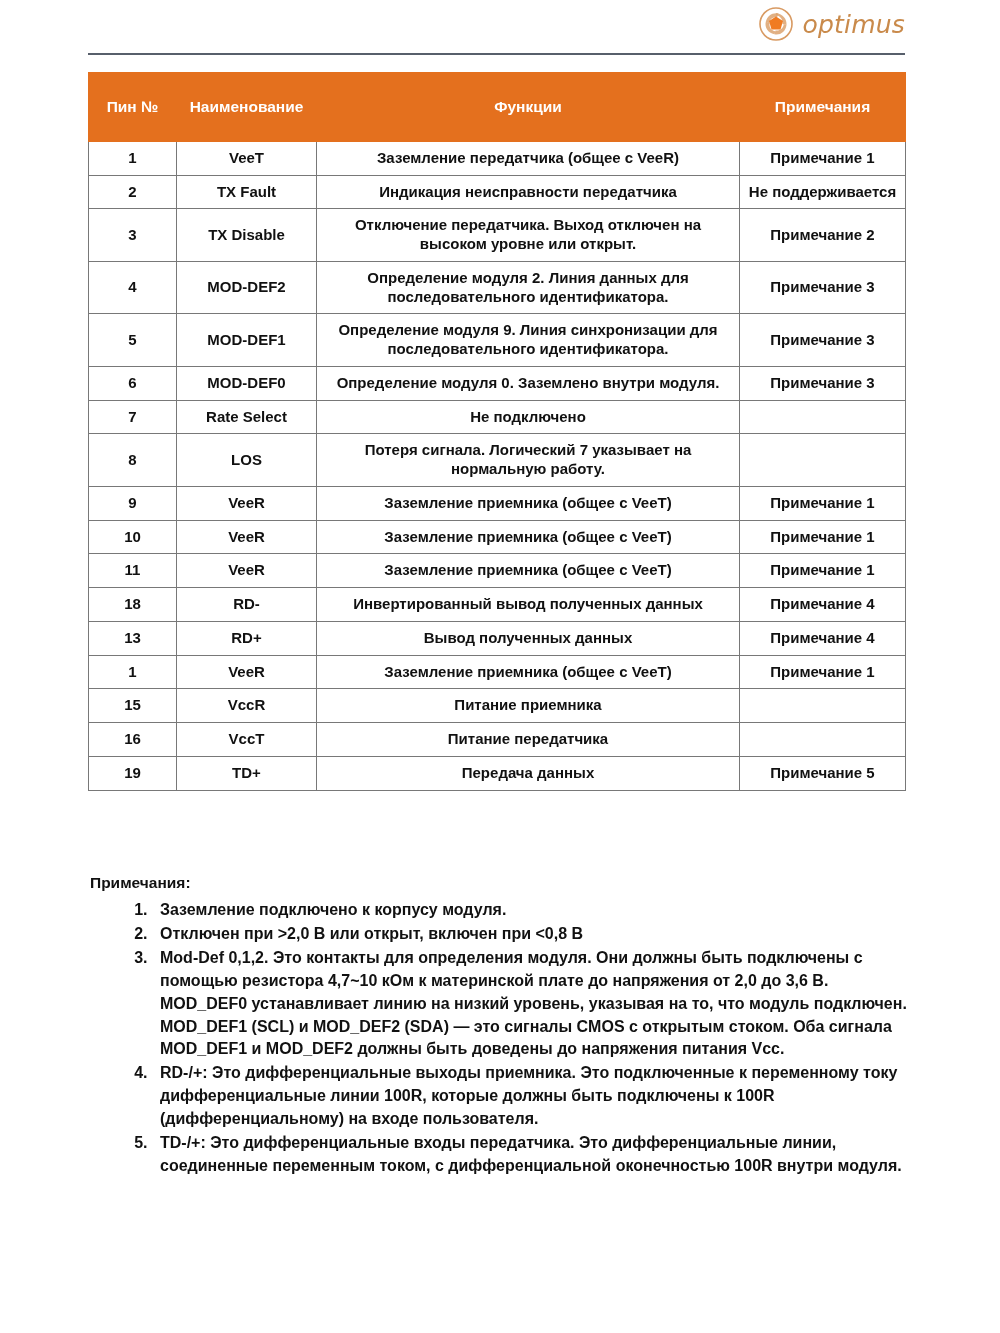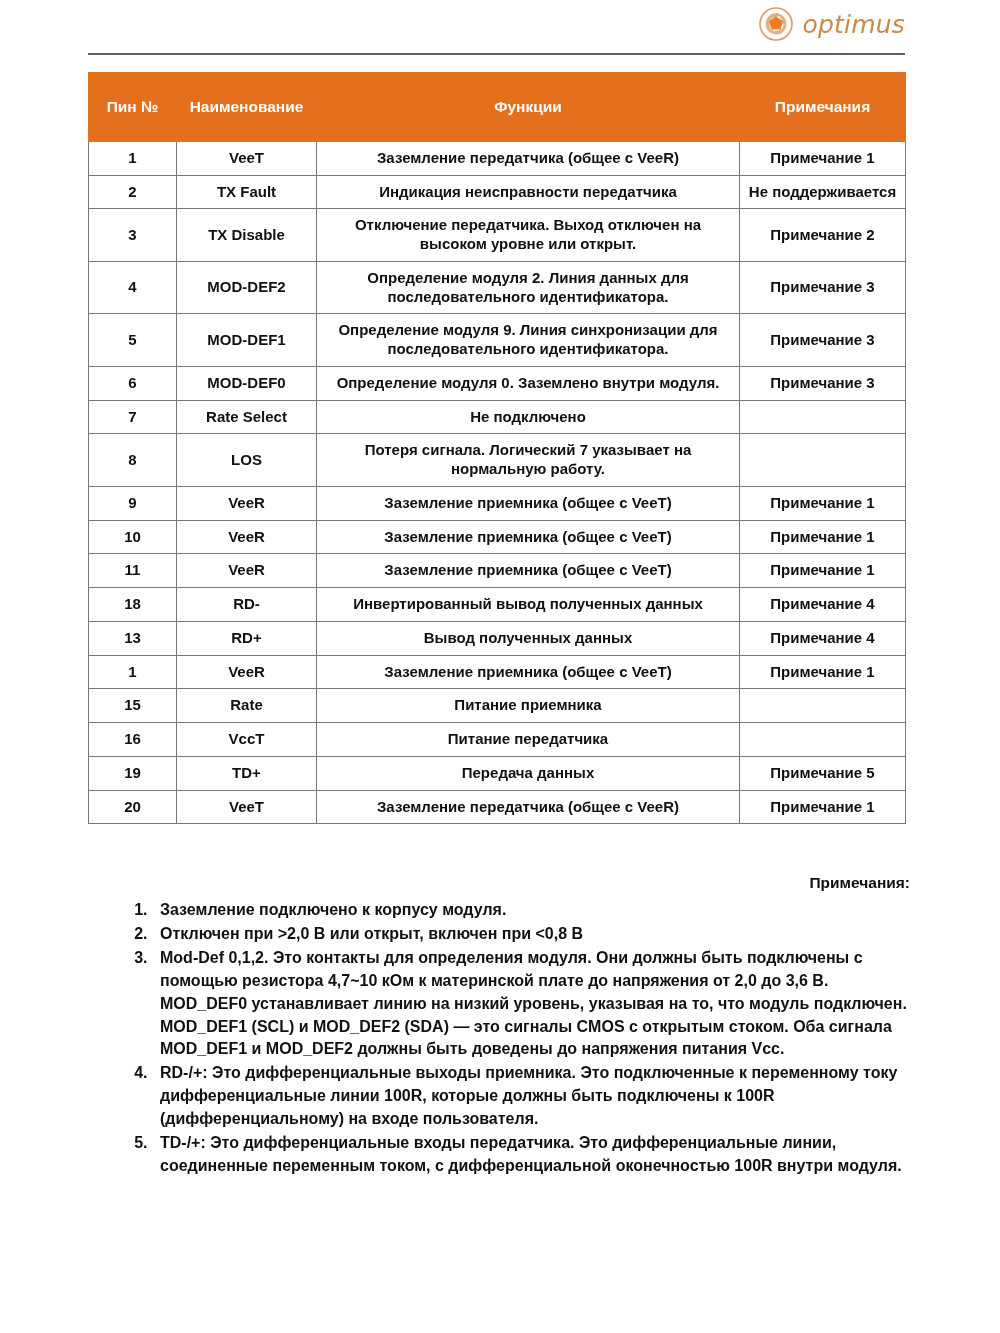"Rate" td { text: Rate -> VccR }
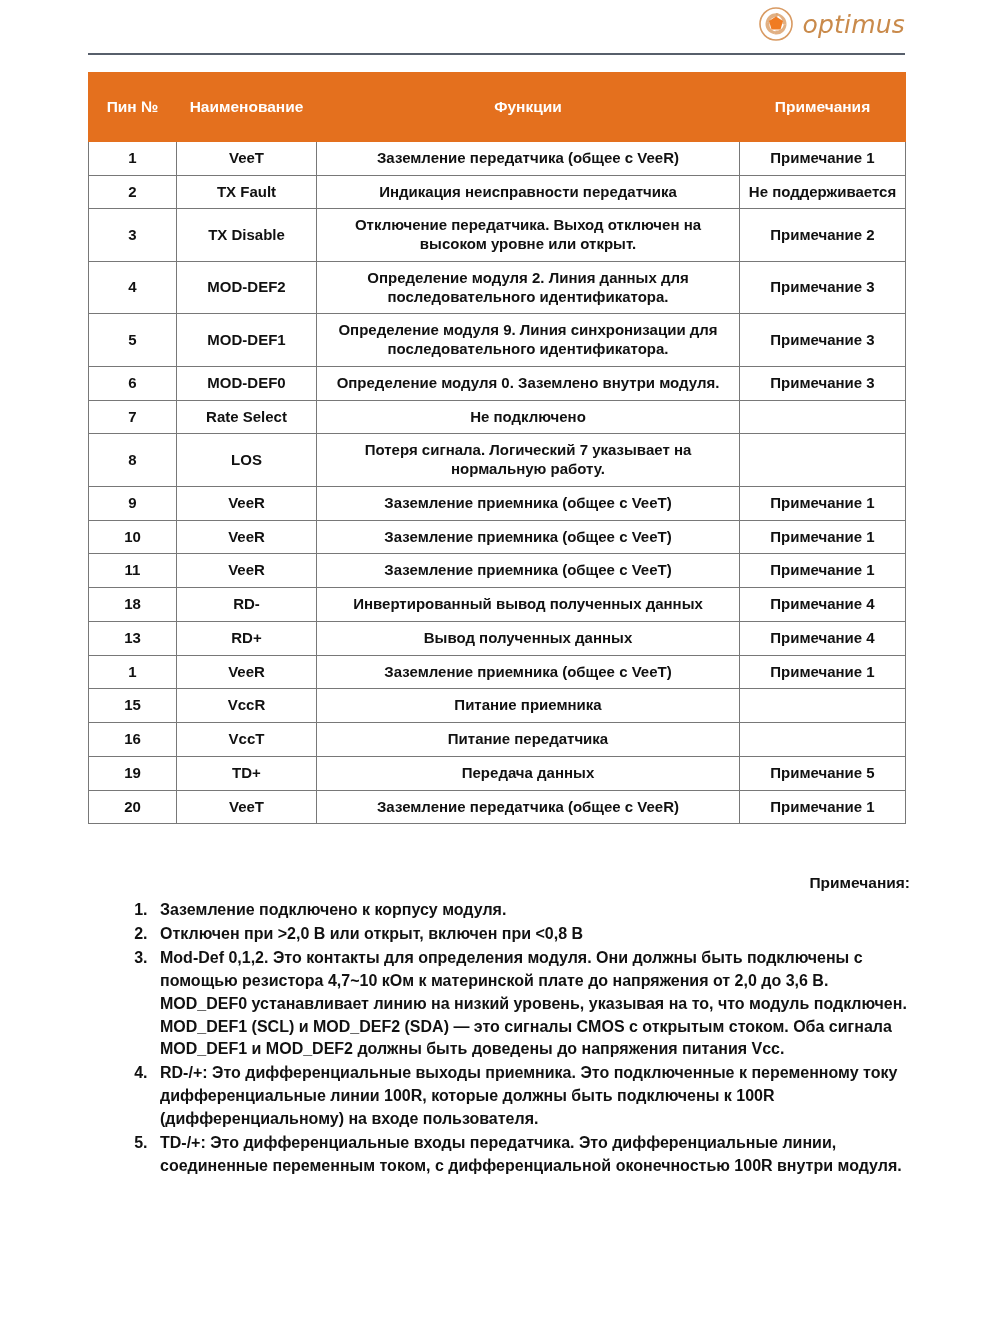"20" tr { html: <tr> <td>20</td> <td>VeeT</td> <td>Заземление передатчика (общее с VeeR)</td> <td>Примечание 1</td> </tr> -> none }
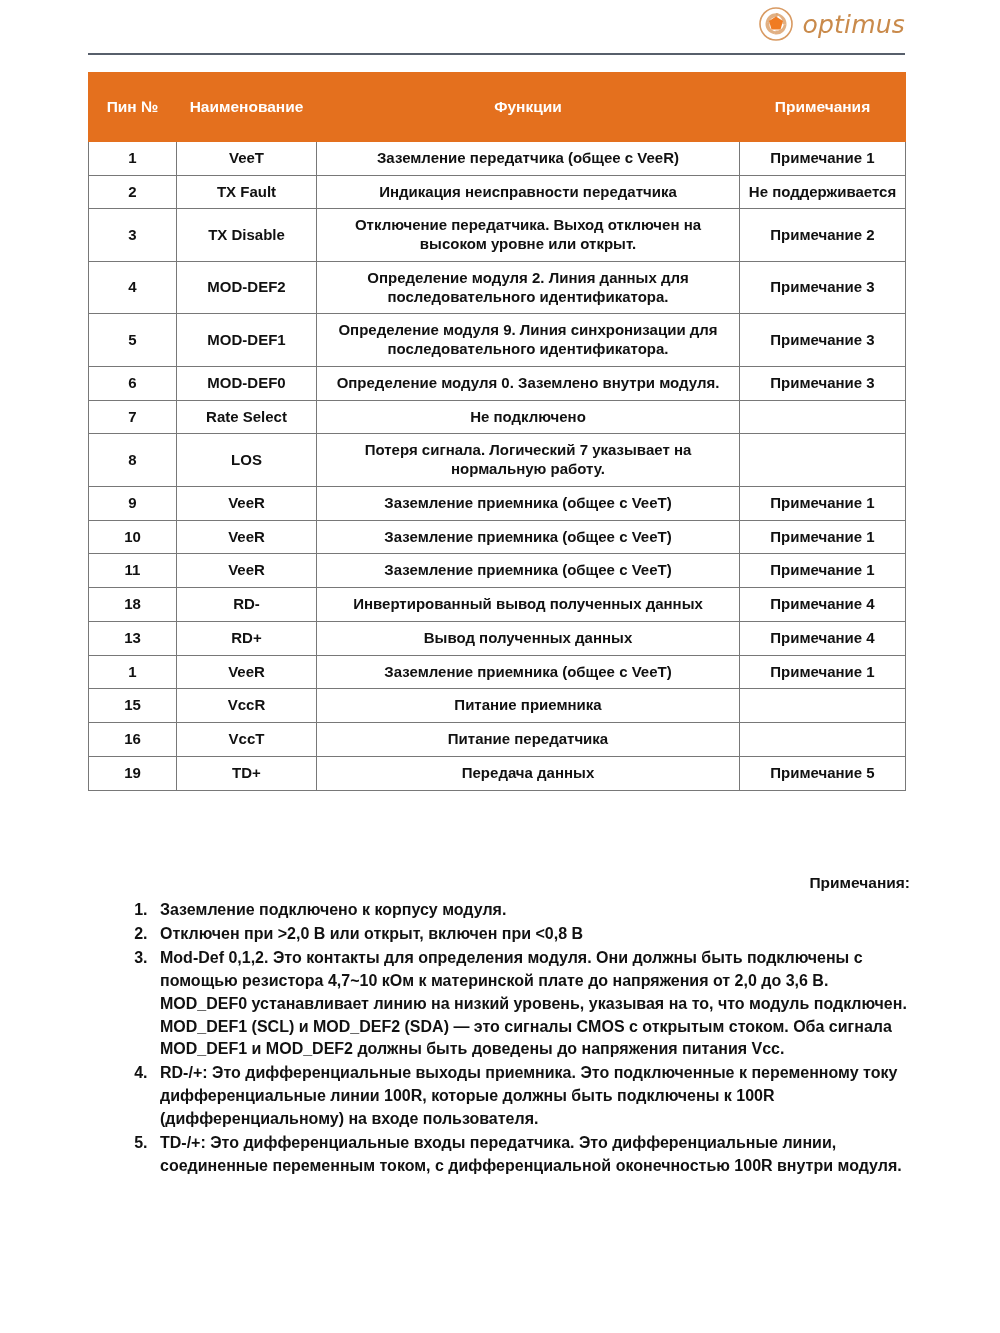"Примечания:" .notes-title { text-align: right -> none }
